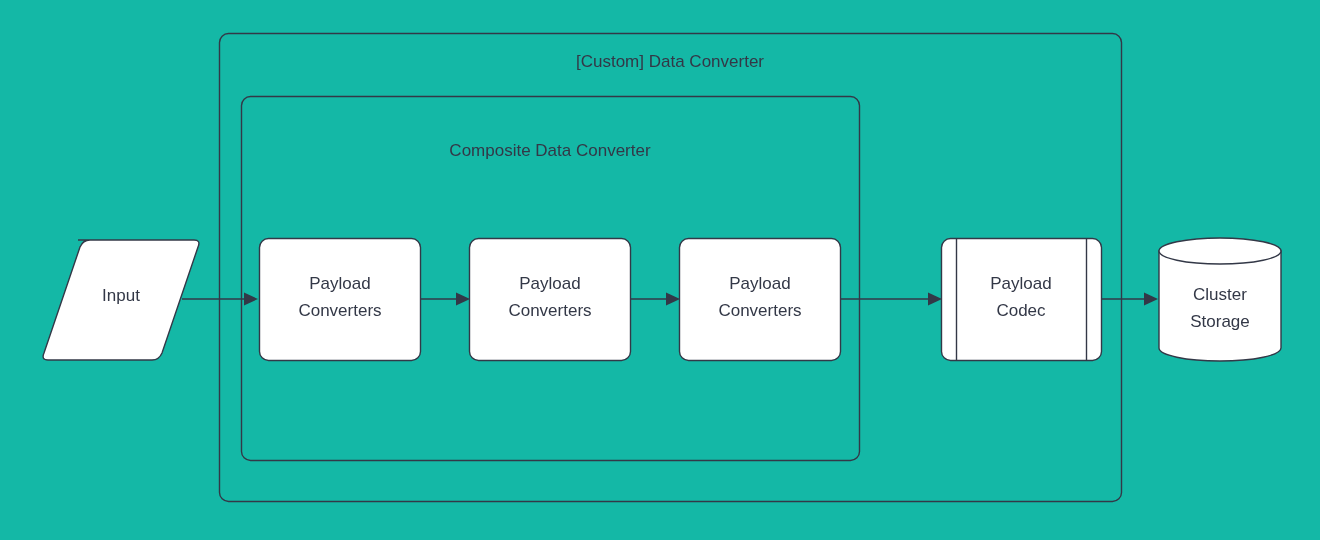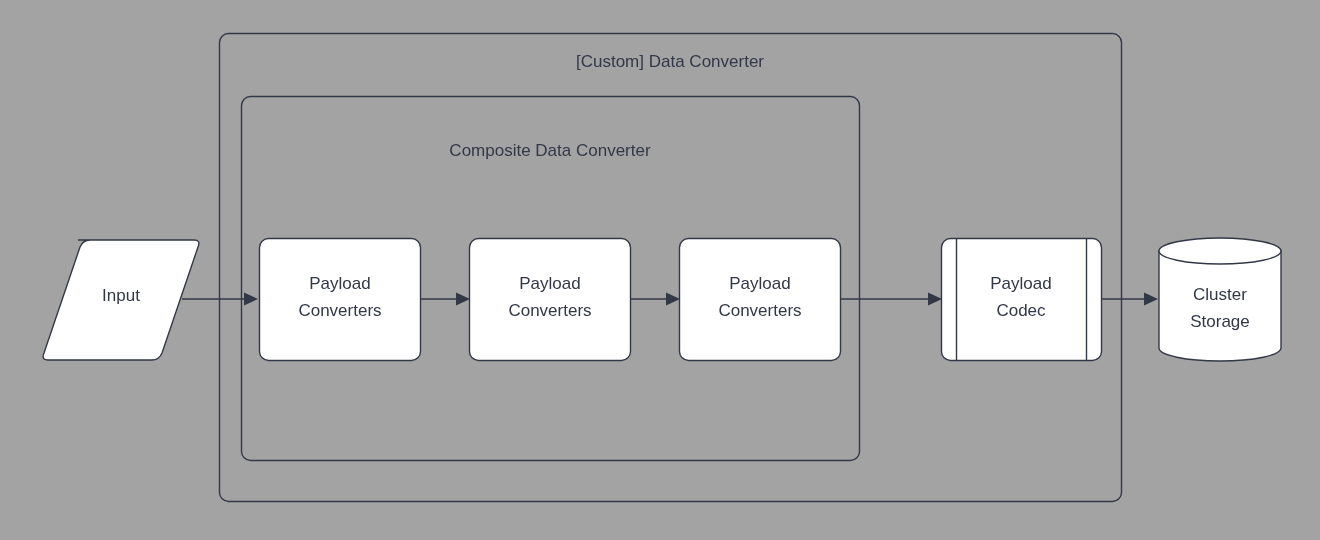"[Custom] Data Converter" #canvas { background: #a3a3a3 -> #14b8a6 }
